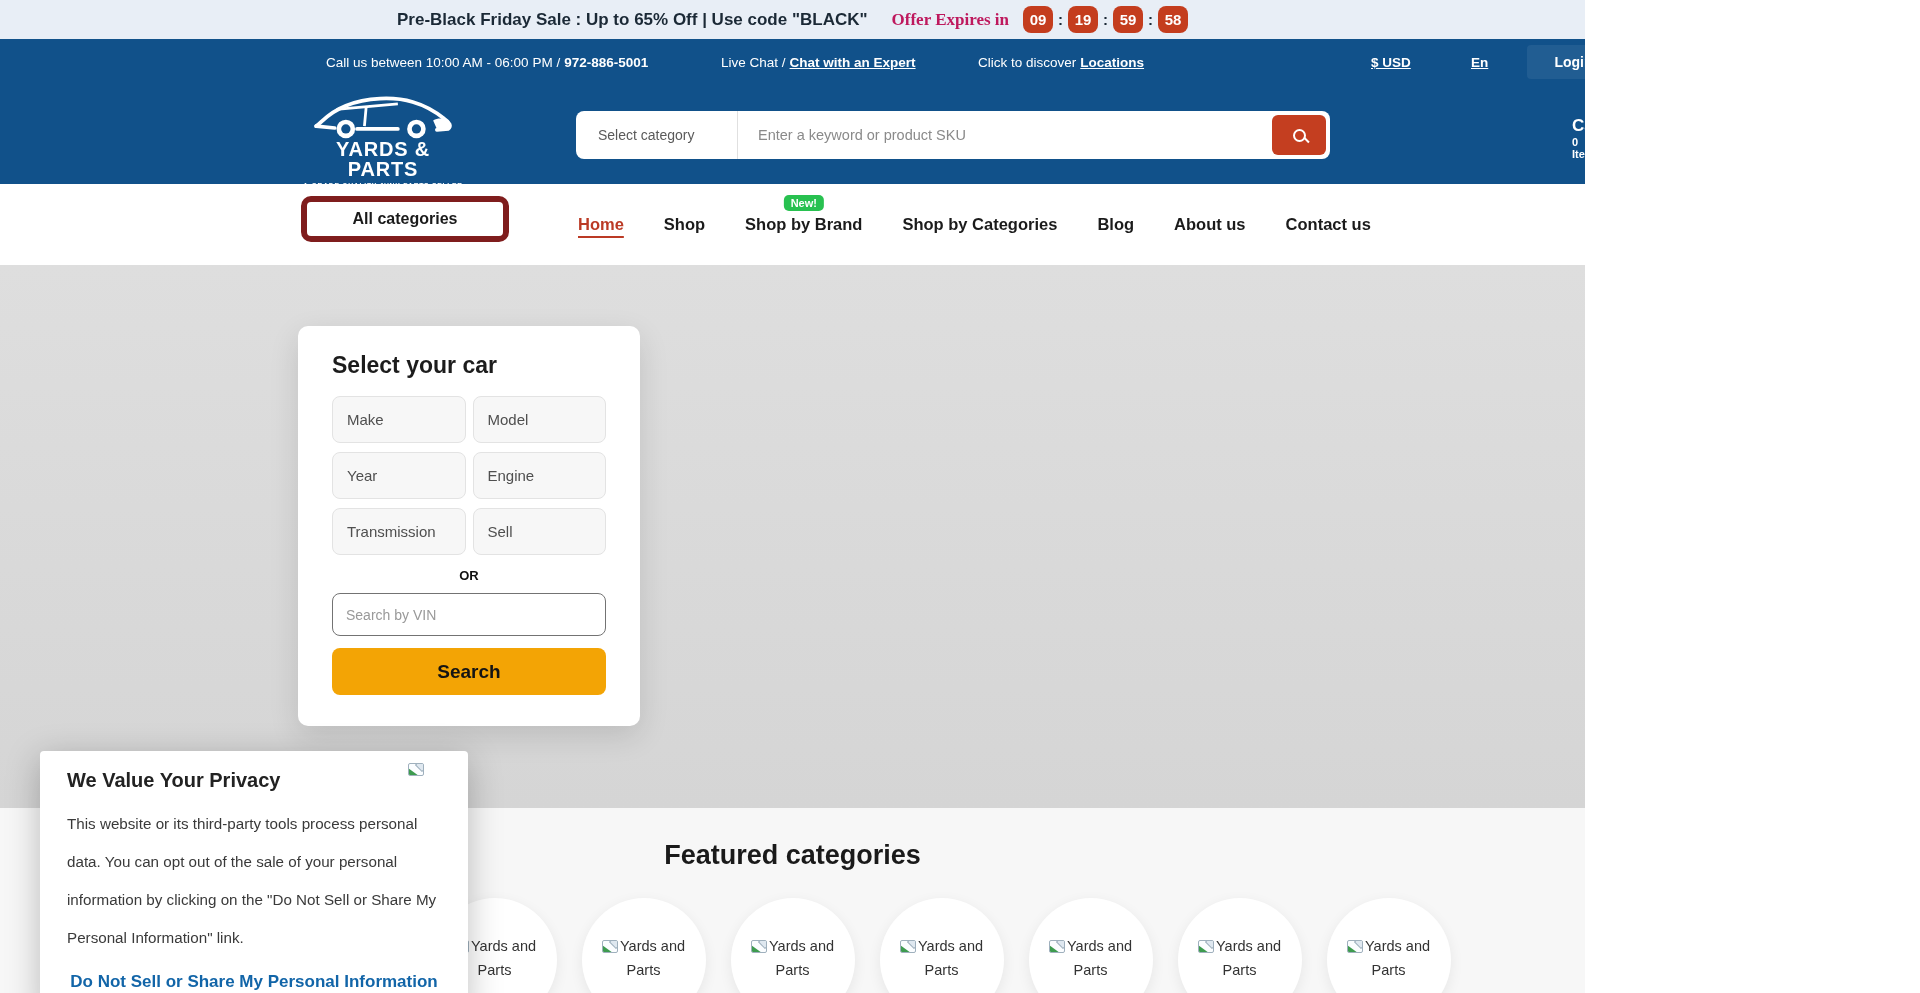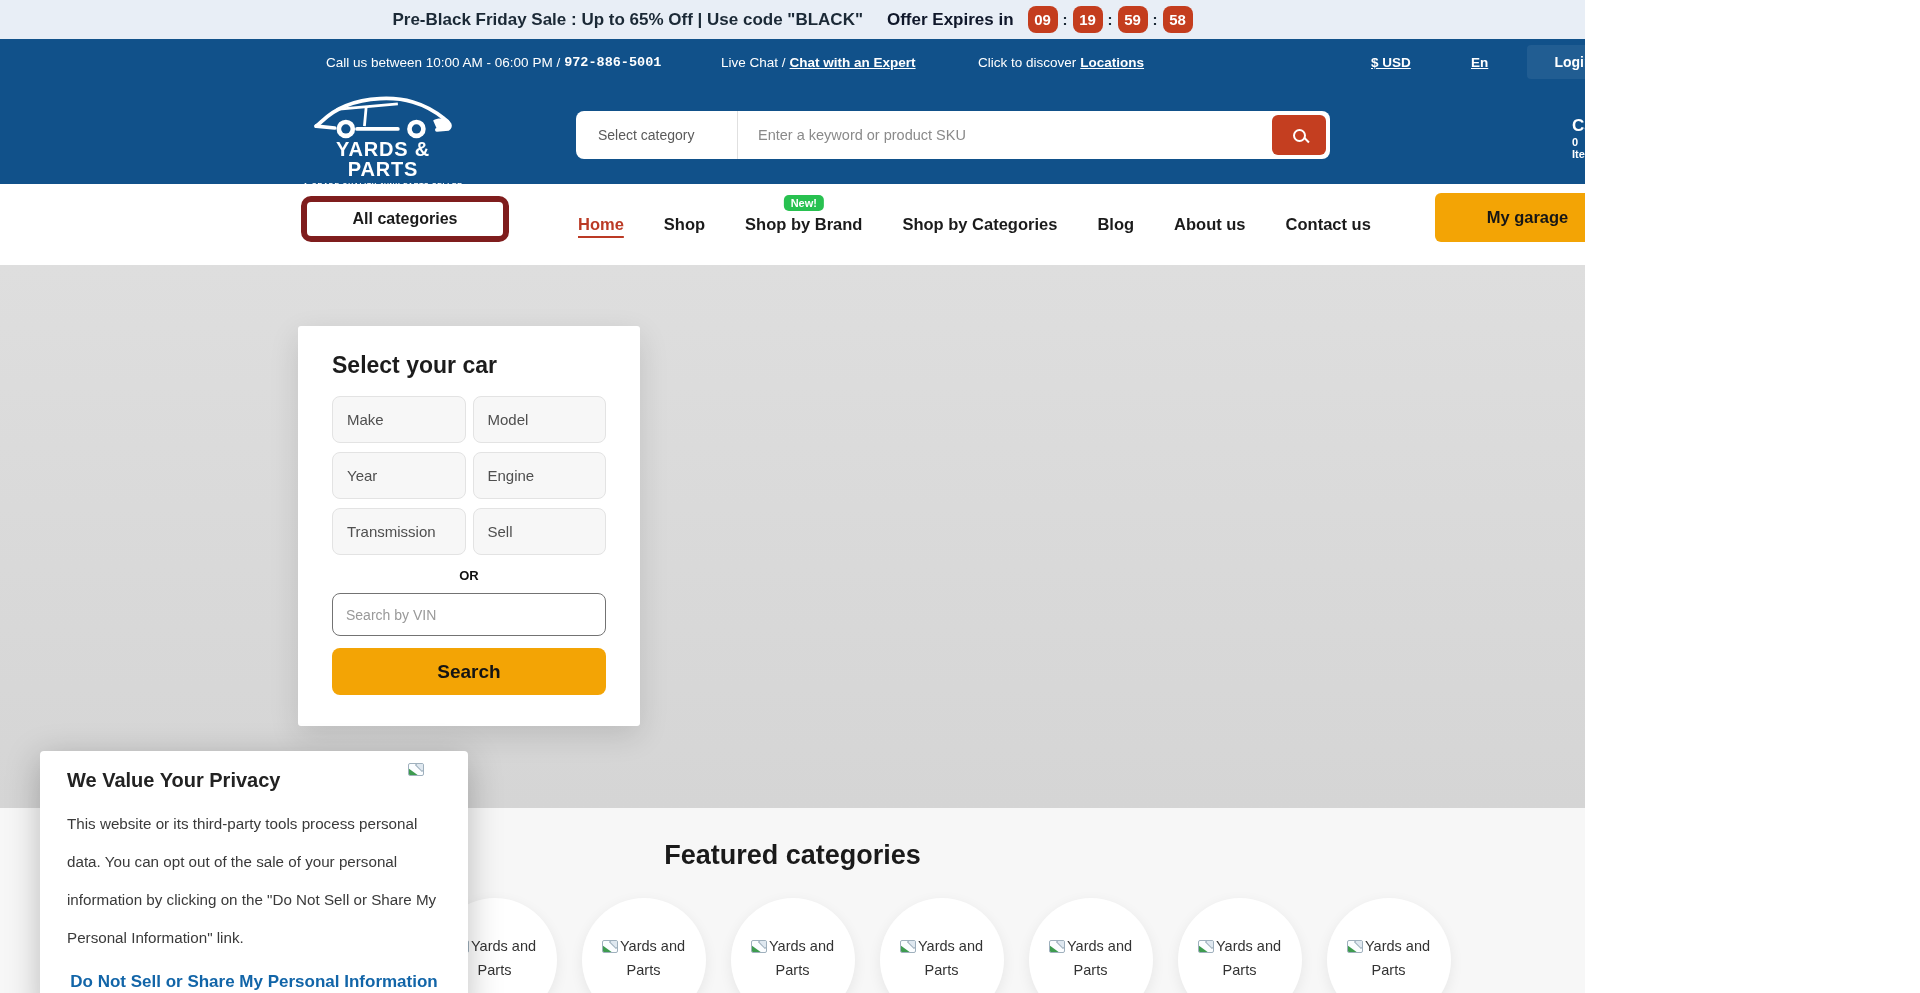"Offer Expires in" .banner .expires { color: #0f172a -> #be185d; font-family: none -> Liberation Serif, serif }
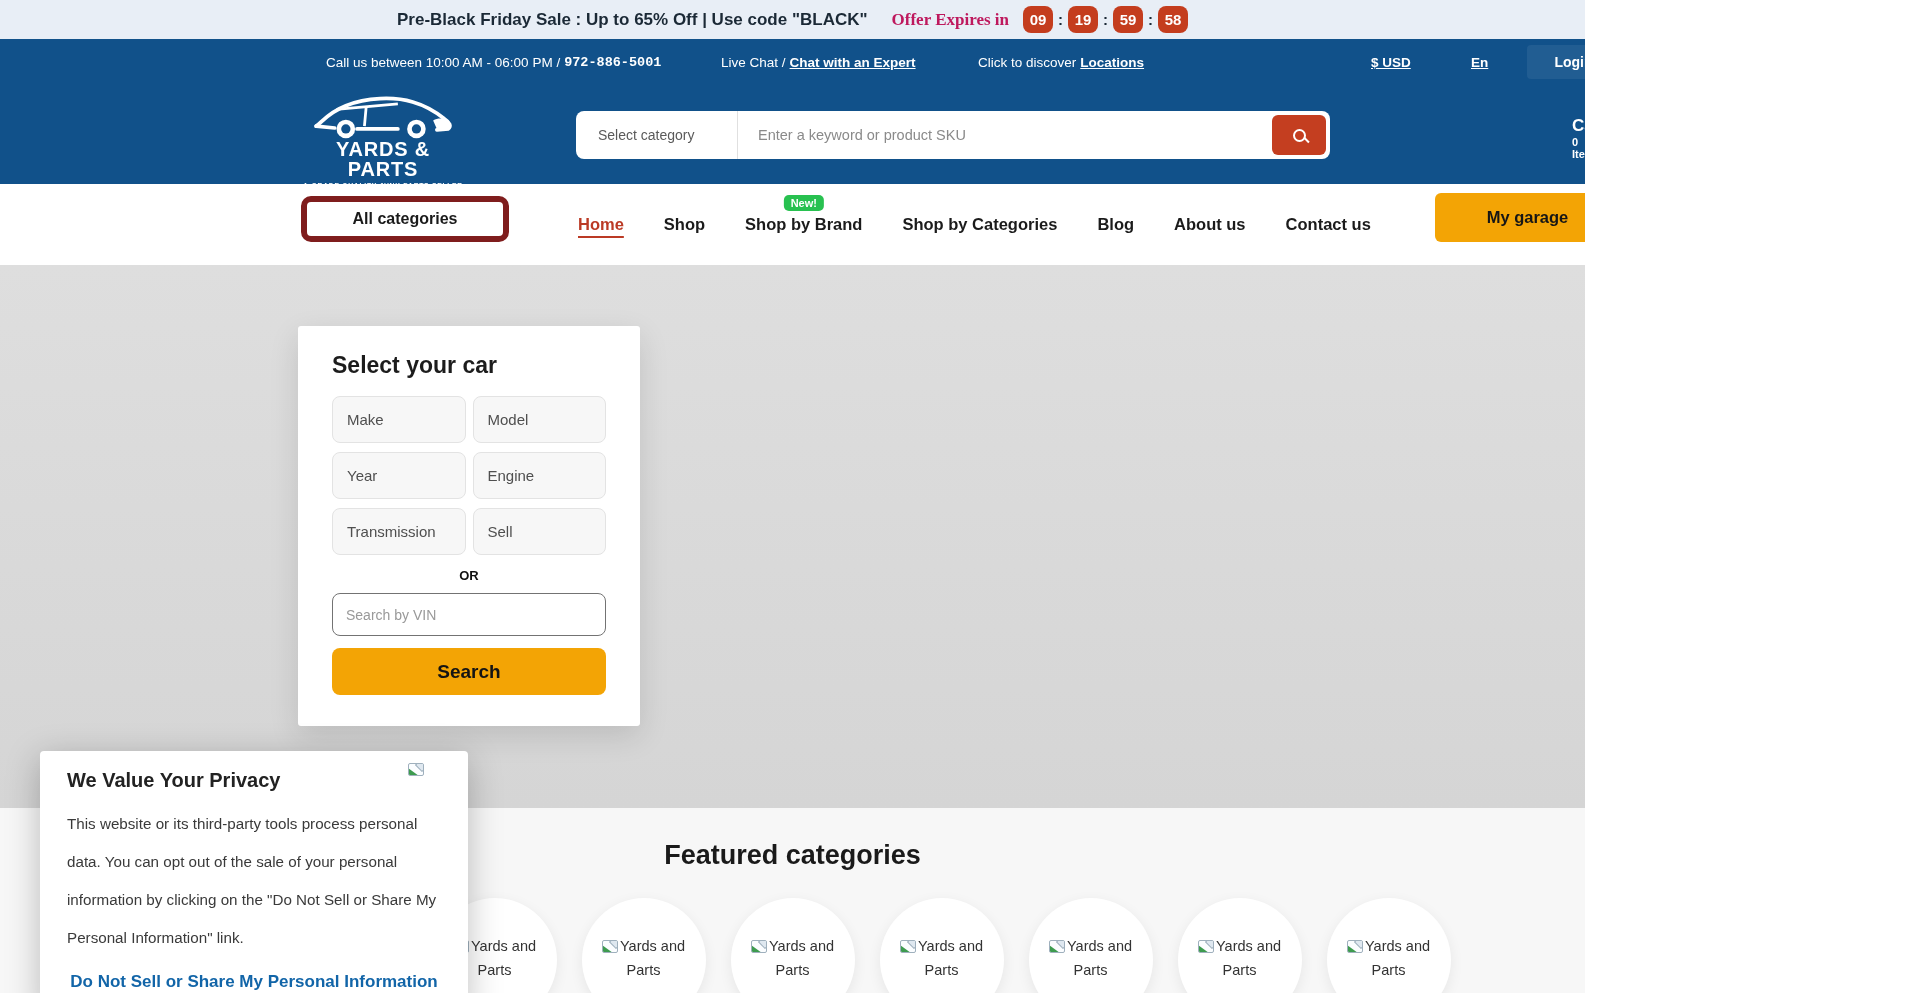"972-886-5001" .bold { font-family: Liberation Mono, monospace -> none }
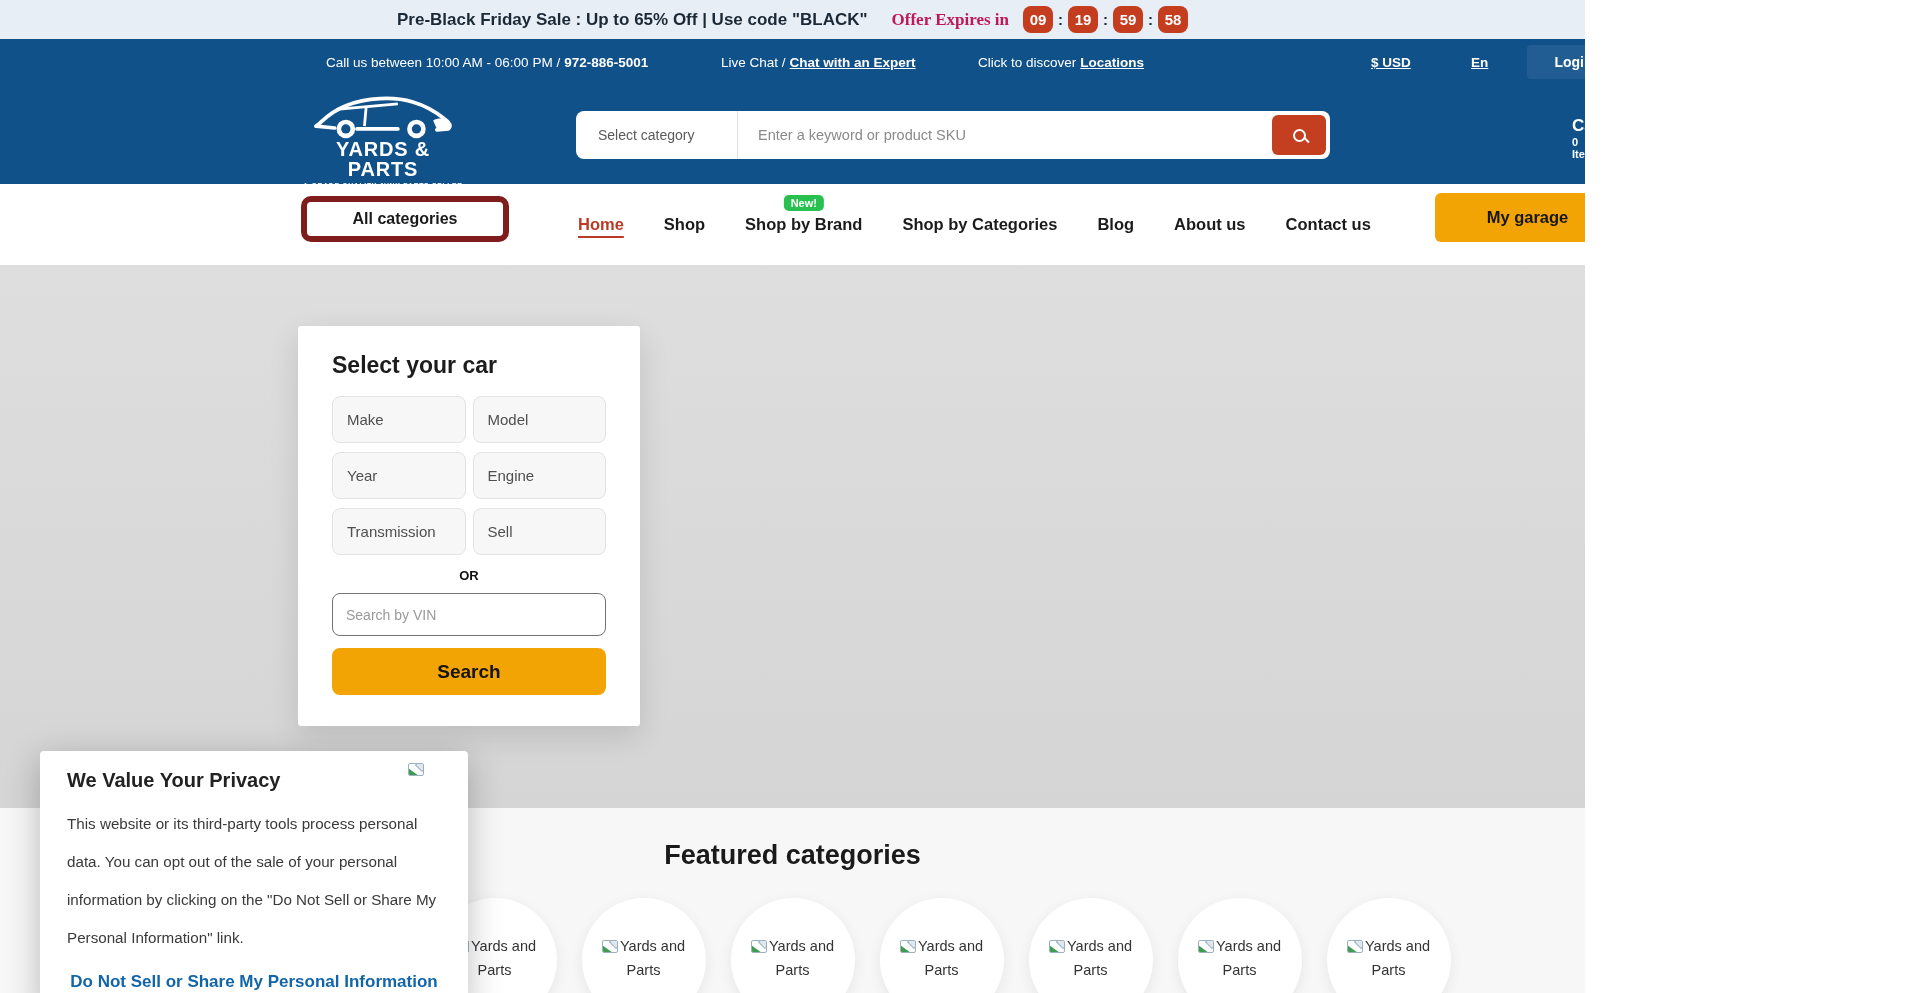"My garage" button.garage-btn { html: <button>My garage</button> -> none }
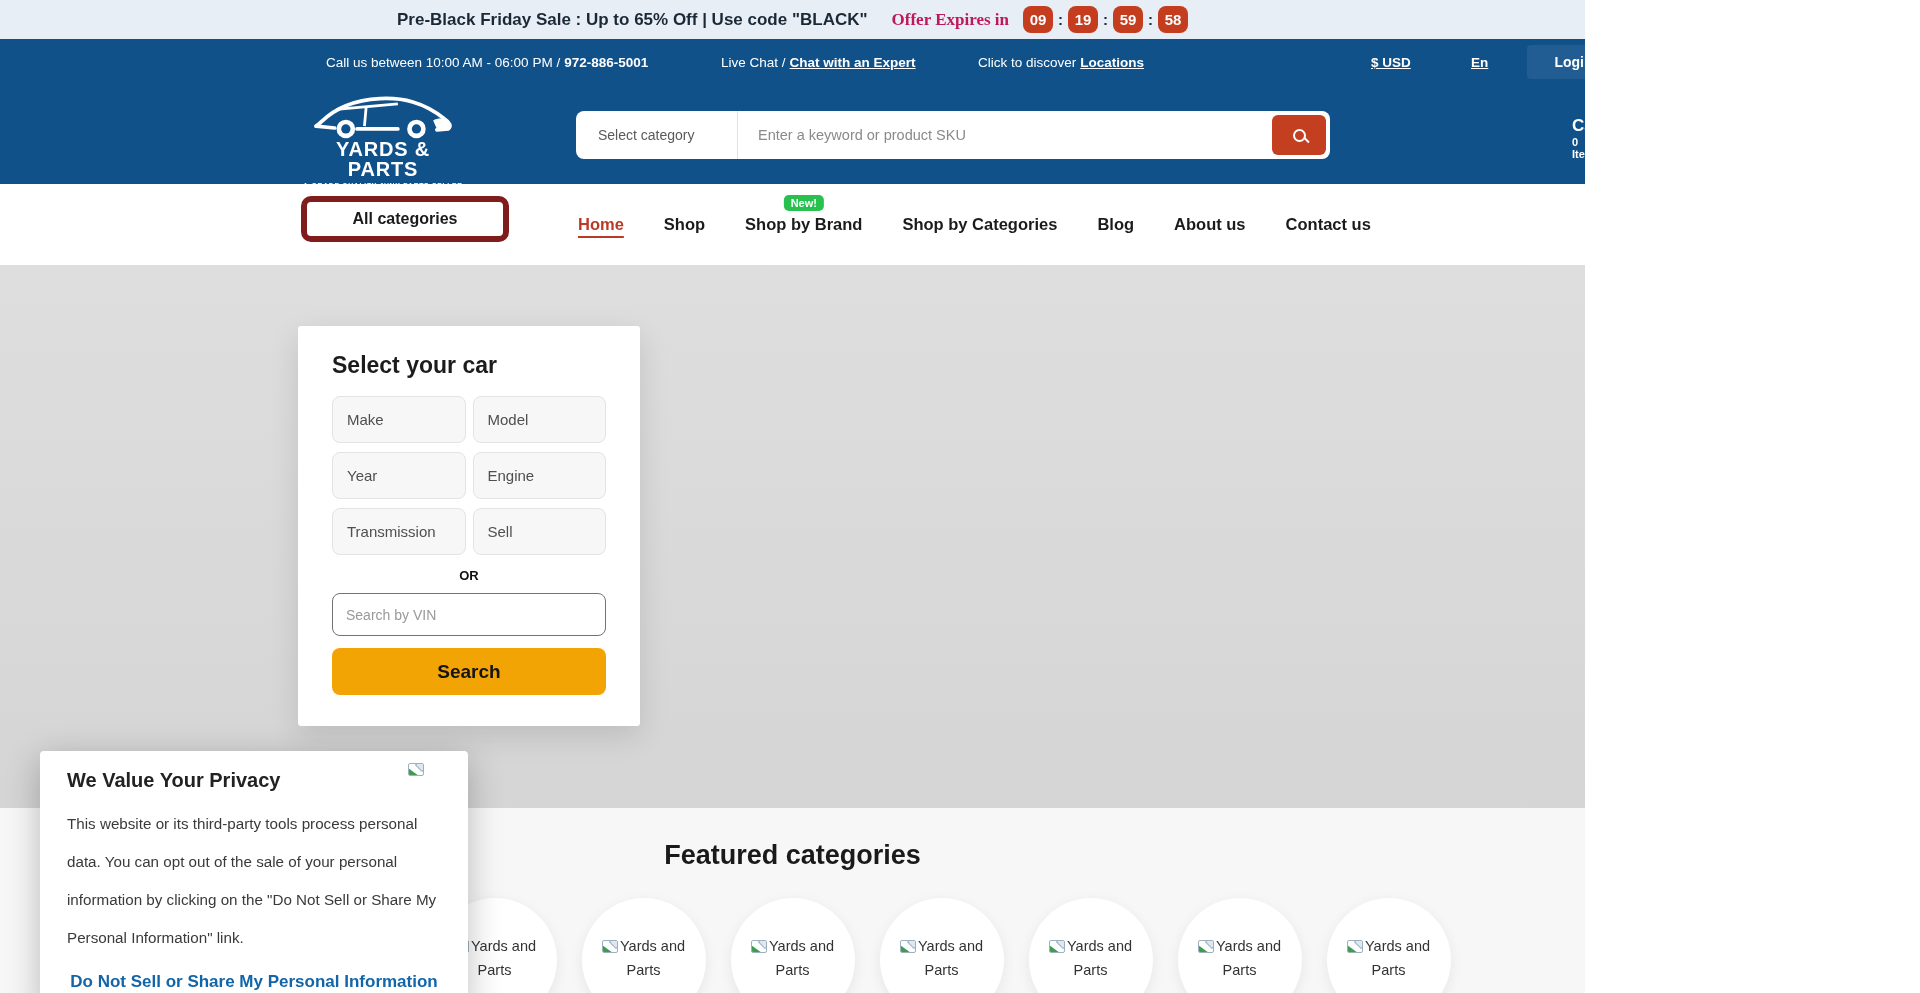"Select your car" .car-card { border-radius: 3px -> 10px }
